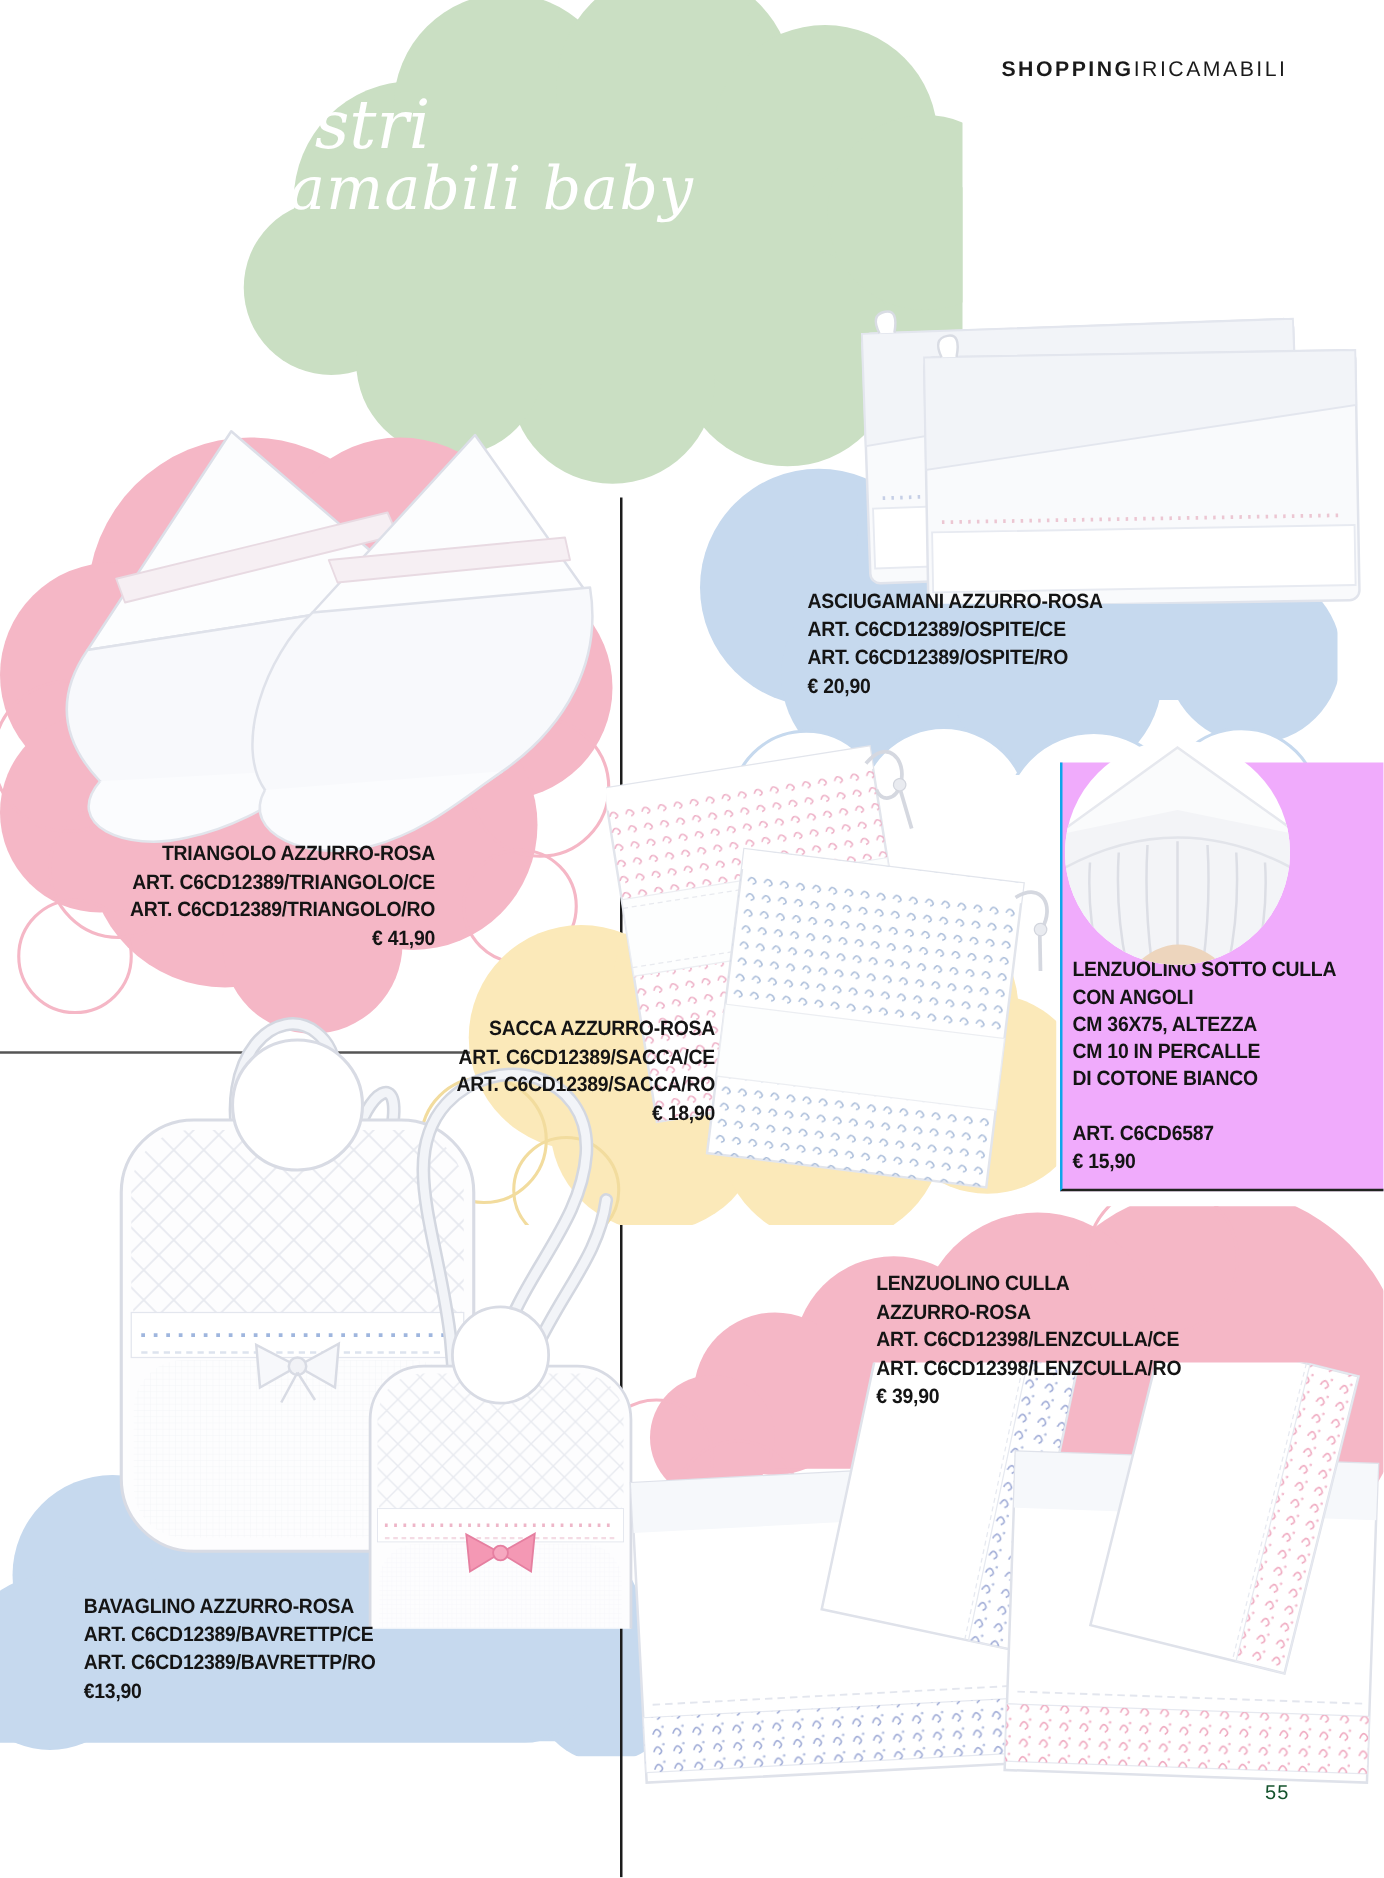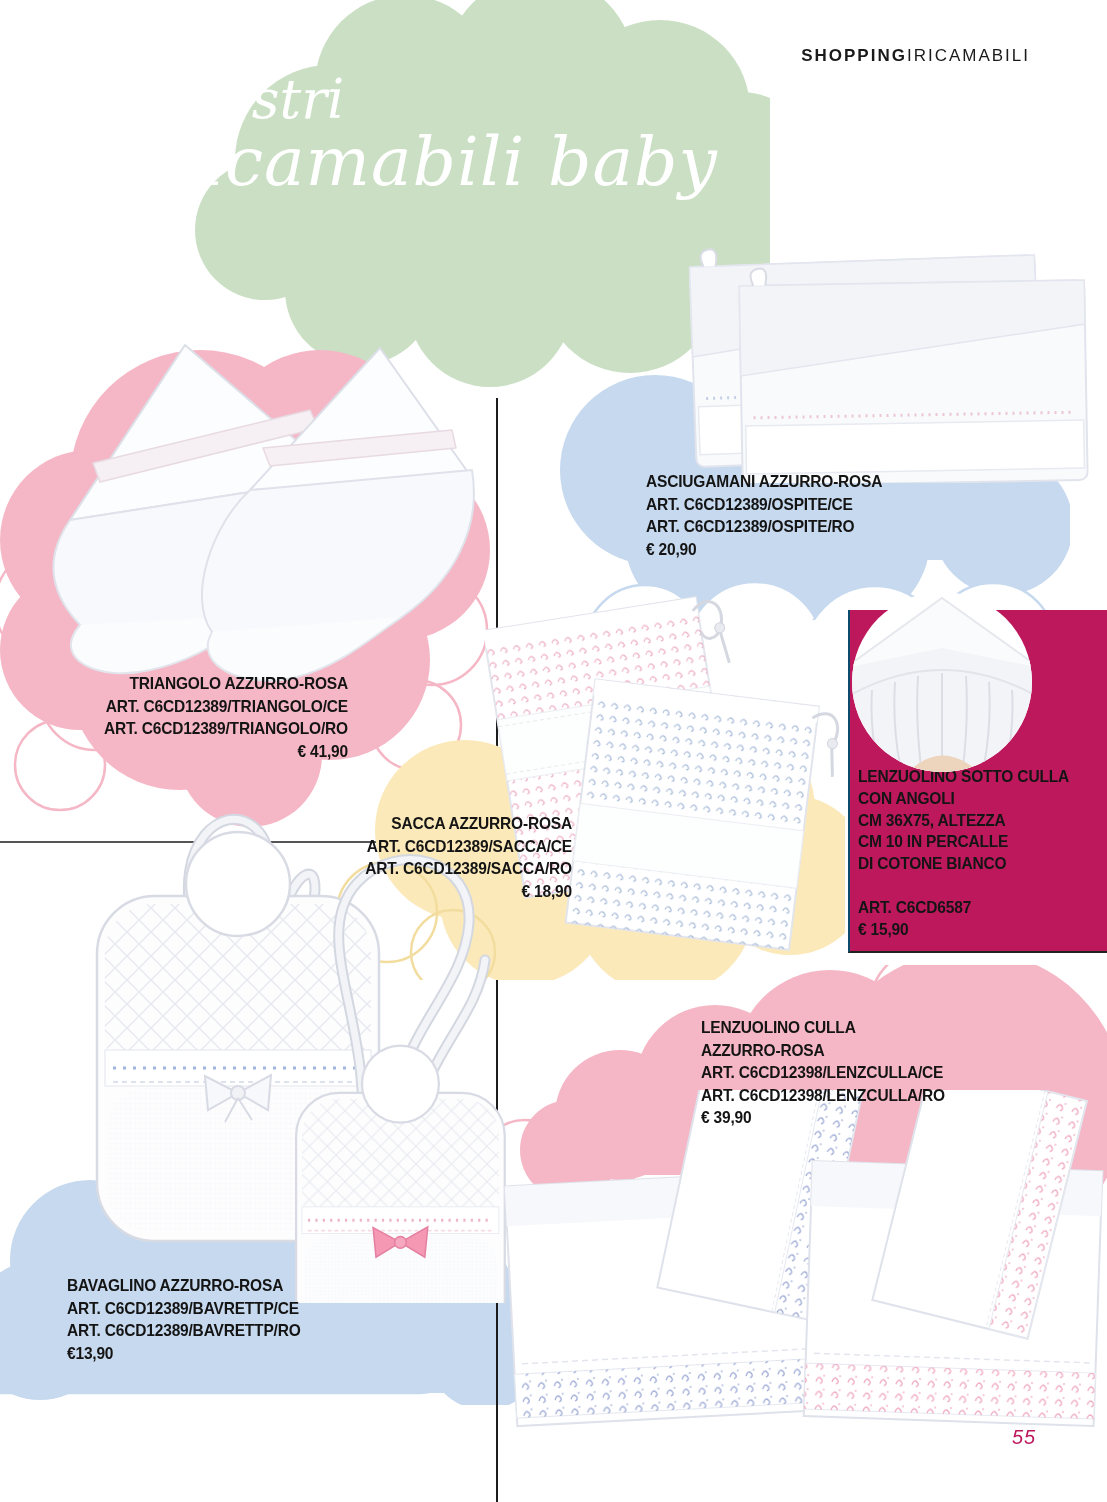"Ricamabili baby" #title-line2 { font-size: 68px -> 48px }
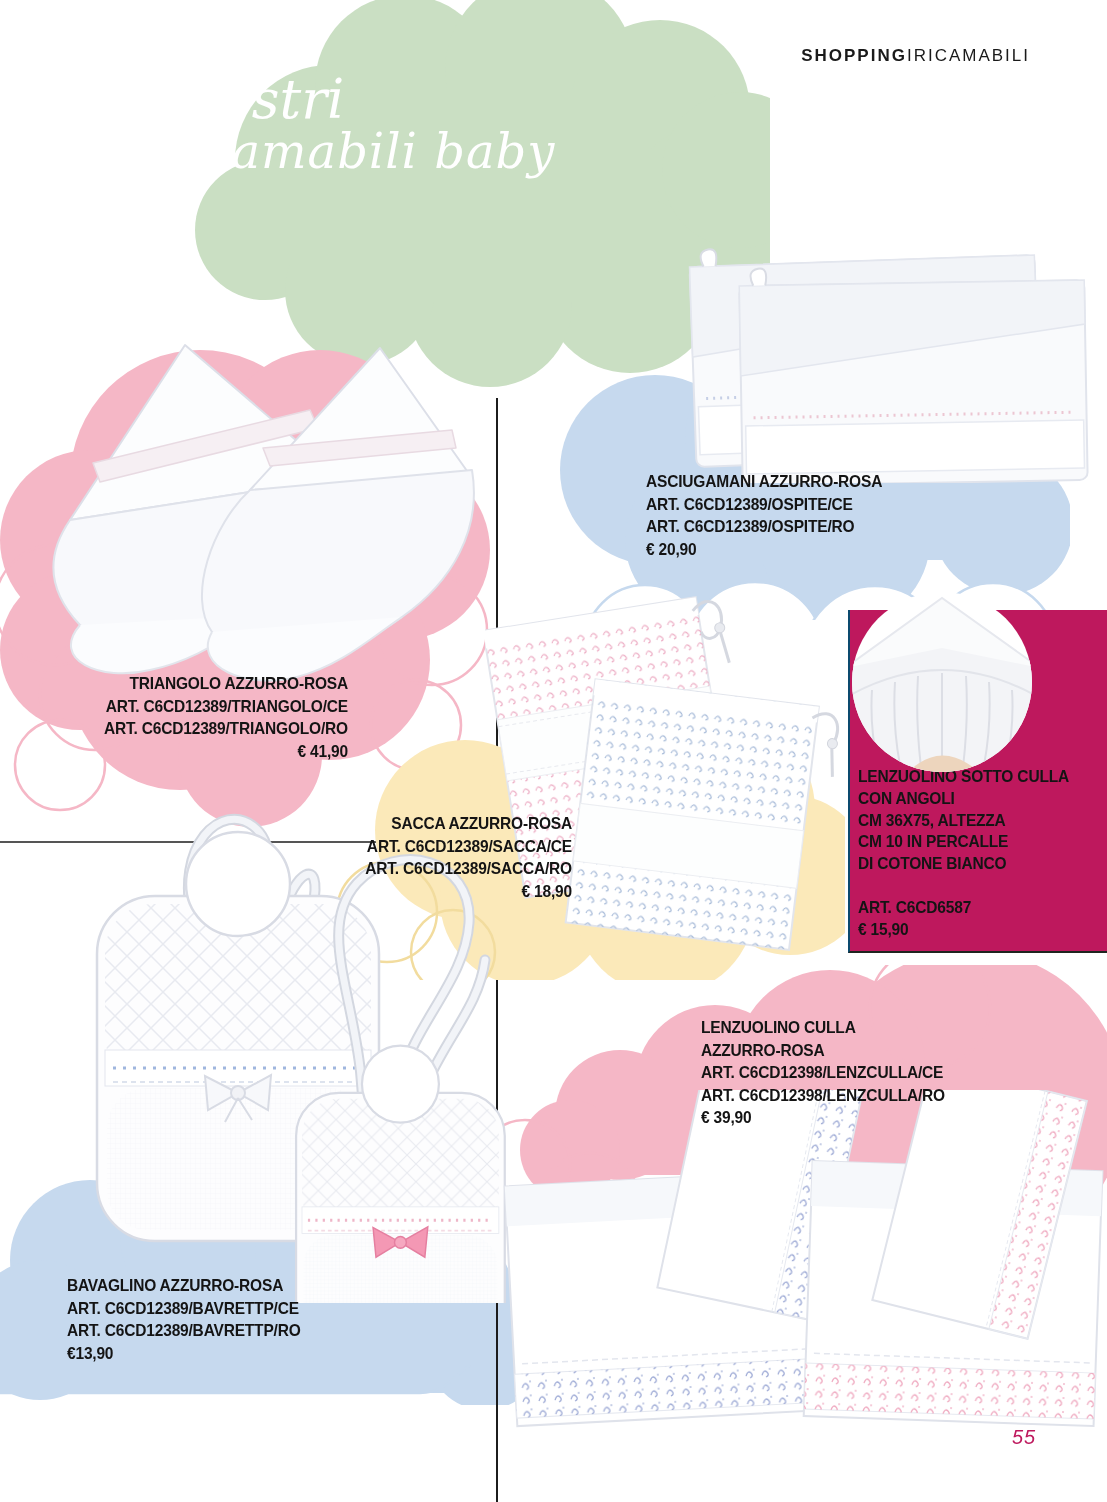"LENZUOLINO SOTTO CULLA" #green-box { background: #be185d -> #f0abfc; border-left: 2px solid #0c4a6e -> 2px solid #0ea5e9 }
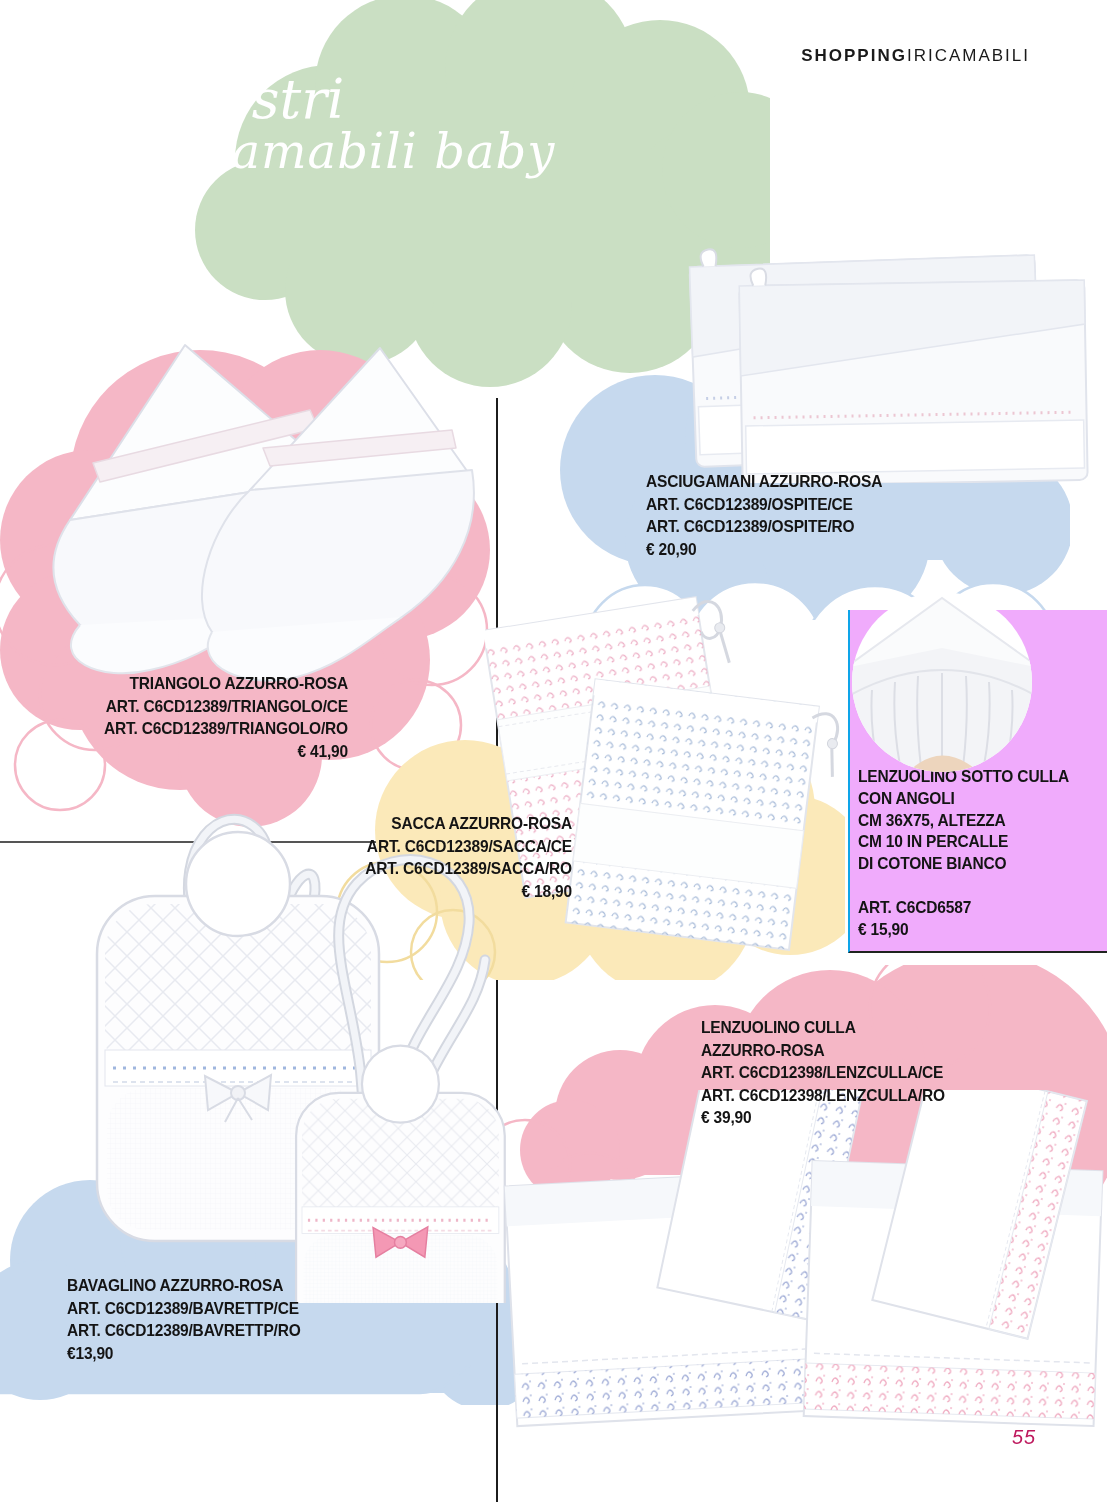"55" #page-number { color: #be185d -> #14532d; font-size: 20px -> 16px; font-style: italic -> none }
